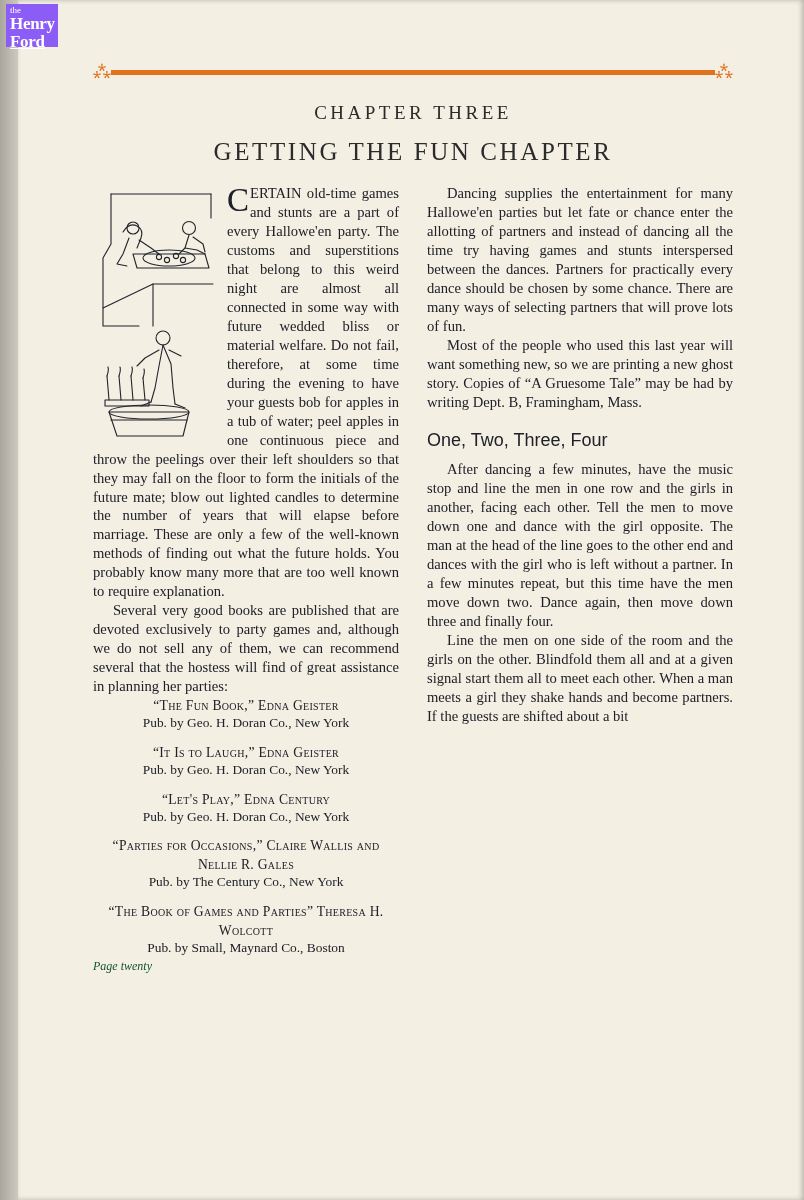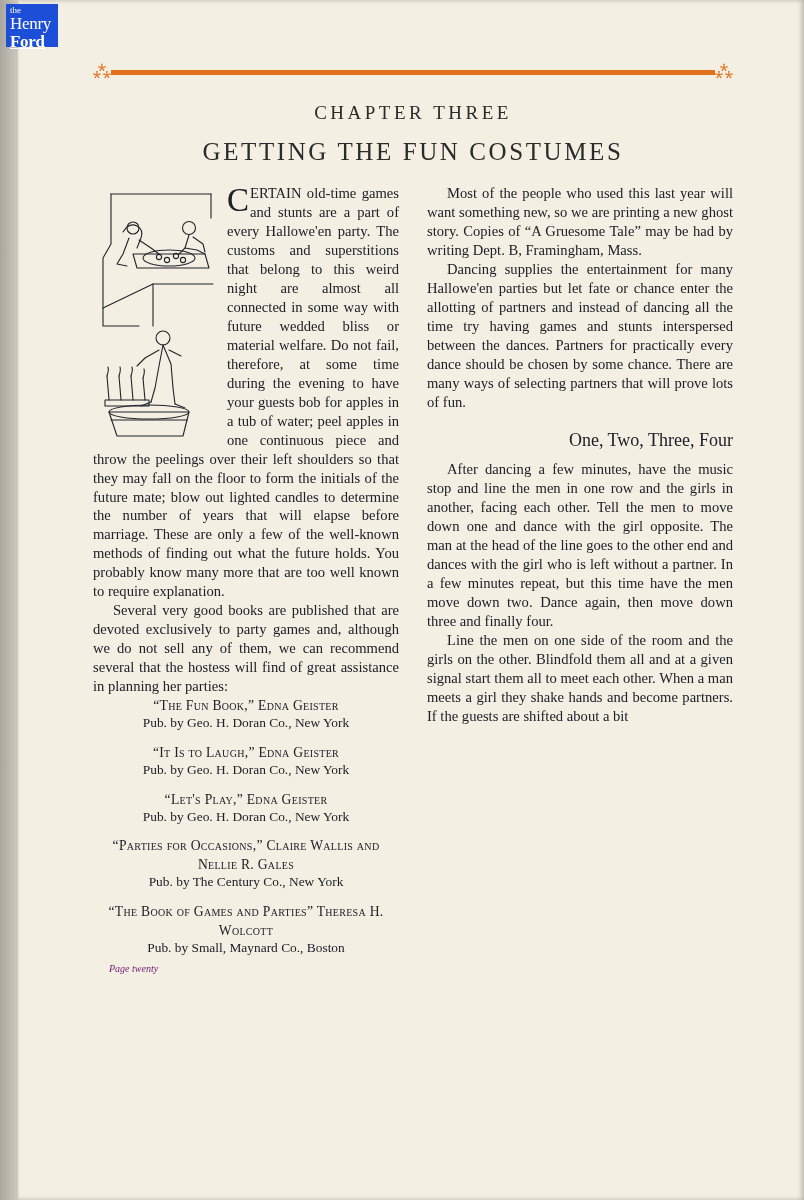"the" .thf-logo { background: #1d4ed8 -> #8b5cf6 }
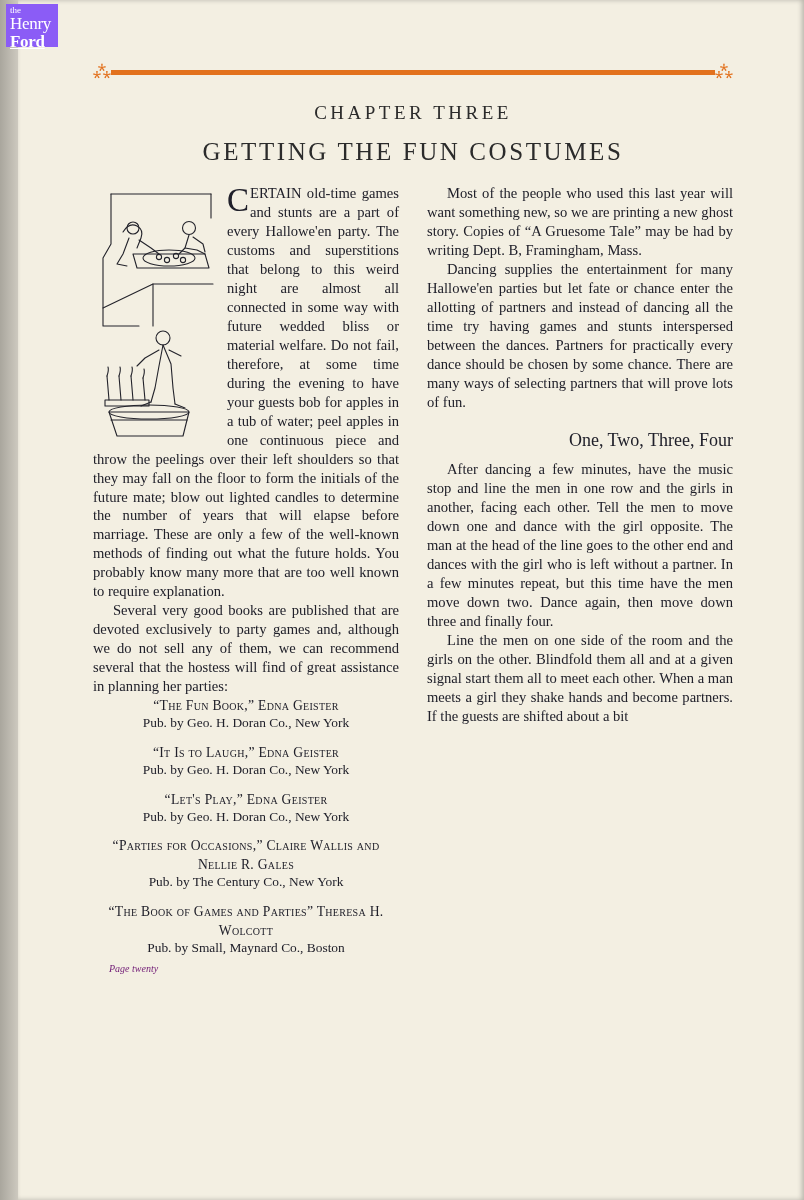"Henry" .thf-logo .t2 { font-weight: normal -> bold }
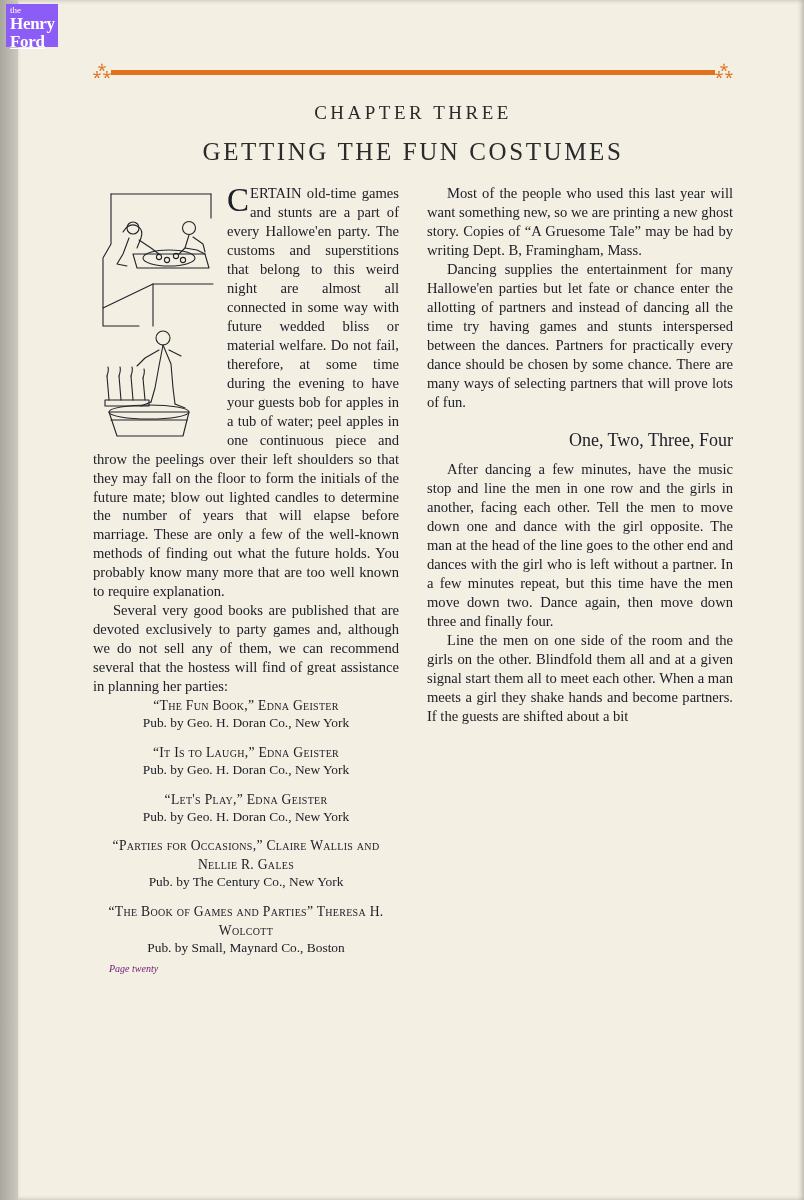"GETTING THE FUN COSTUMES" div.subtitle { text: COSTUMES -> CHAPTER }
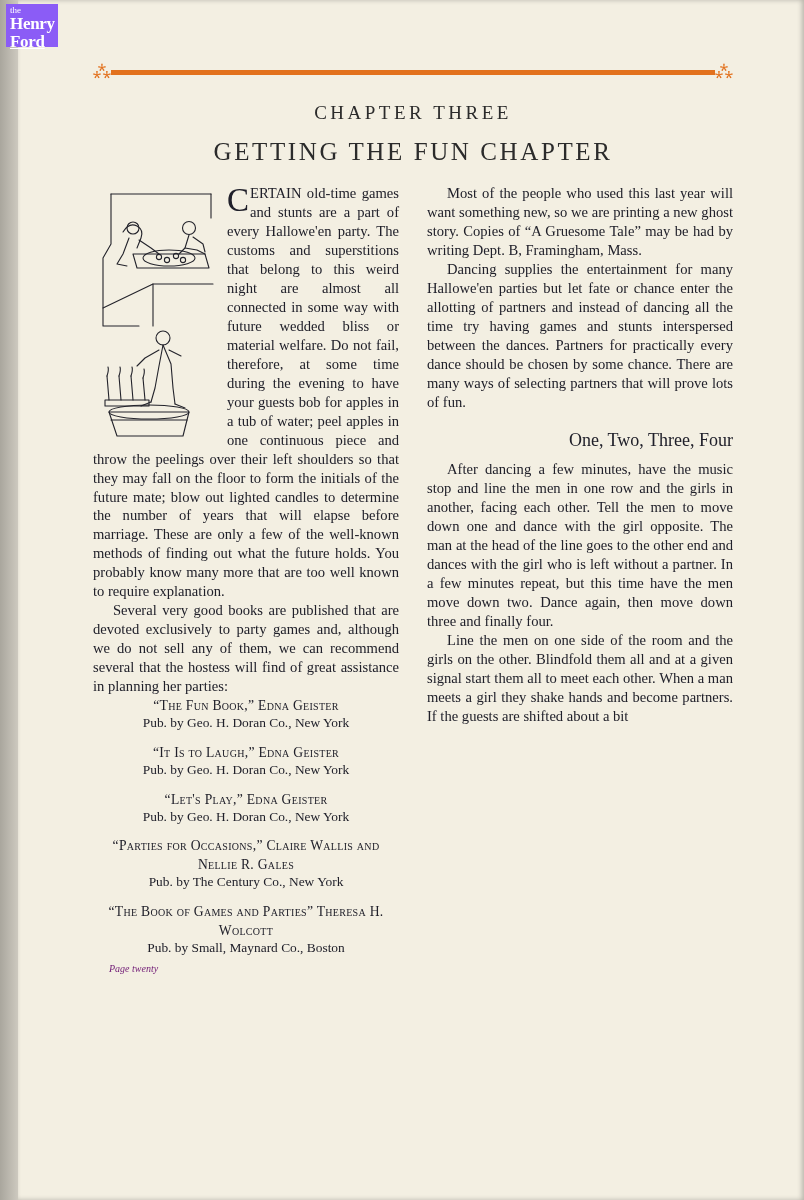"Most of the people who" p { order: before "Dancing supplies the entertainment for" -> after "Dancing supplies the entertainment for" }
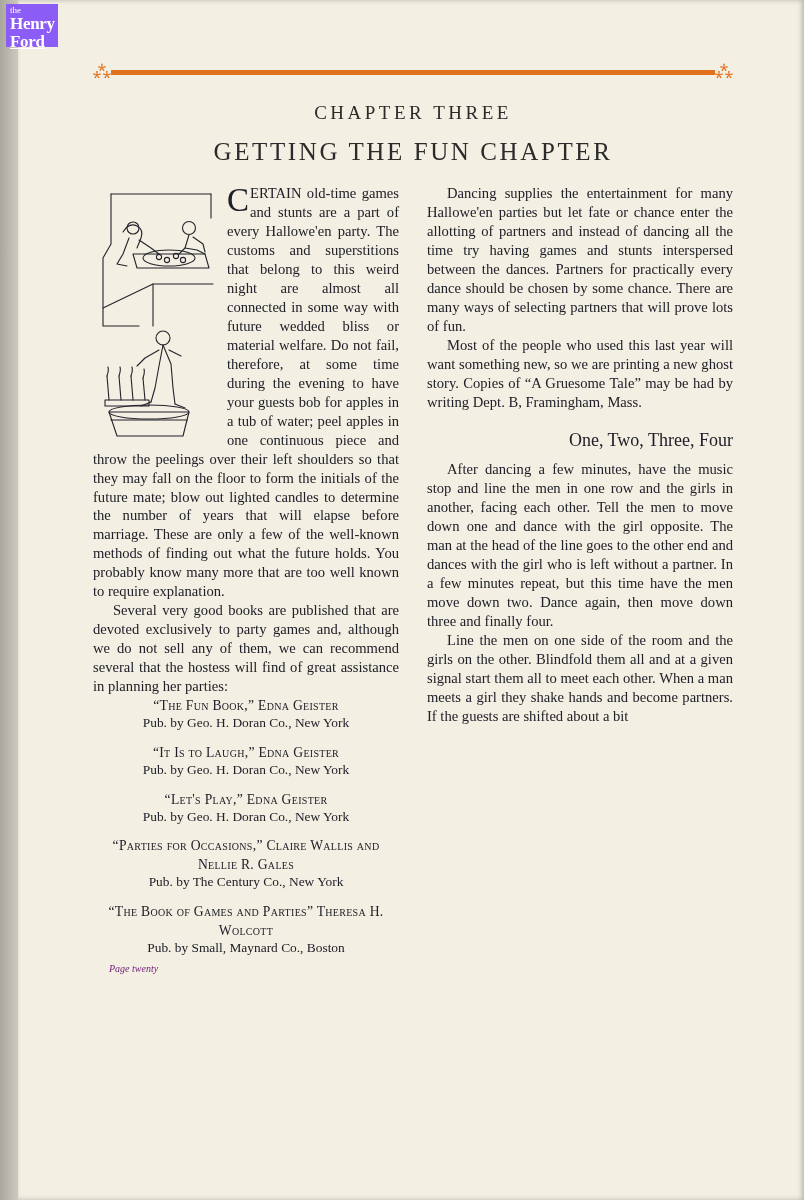"One, Two, Three, Four" .sec-head { font-family: Liberation Serif, serif -> Liberation Sans, sans-serif; text-align: right -> left }
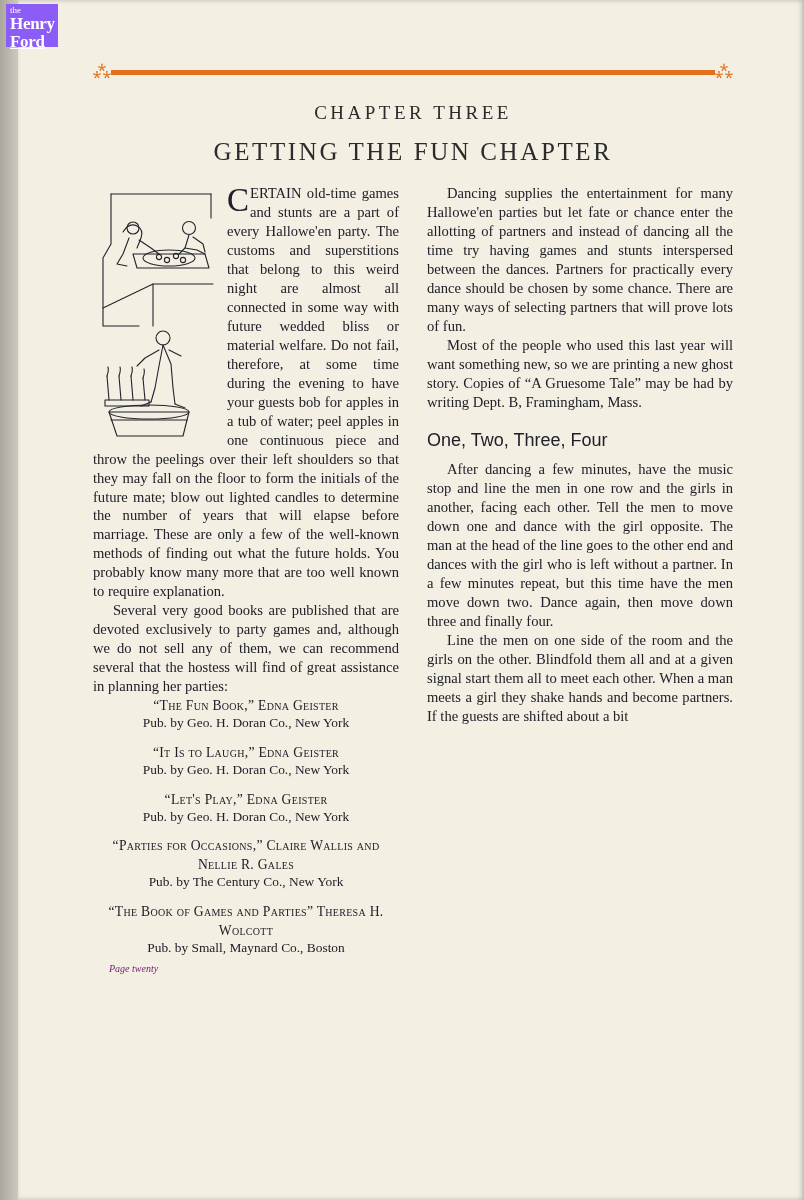"“Let's Play,” Edna Geister" span.t { text: Geister -> Century }
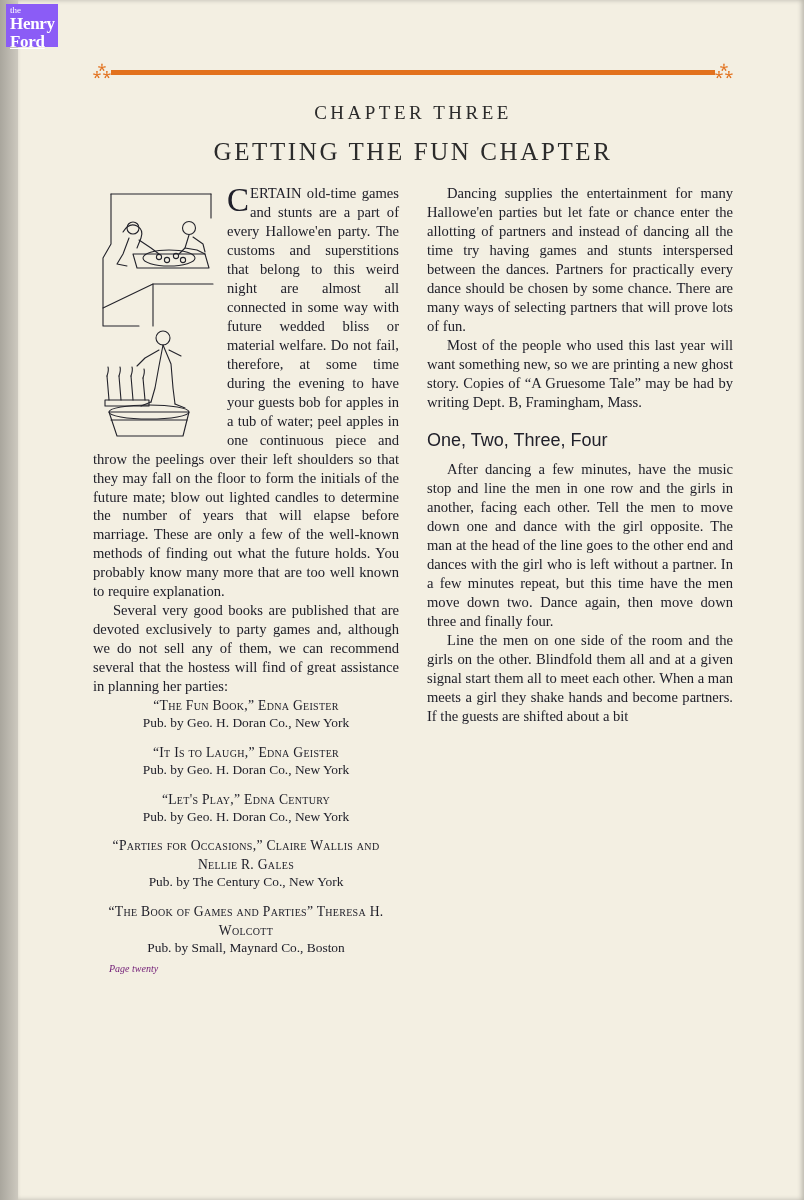"Page twenty" .page-num { color: #701a75 -> #14532d; font-size: 10px -> 12px; left: 16px -> 0px }
